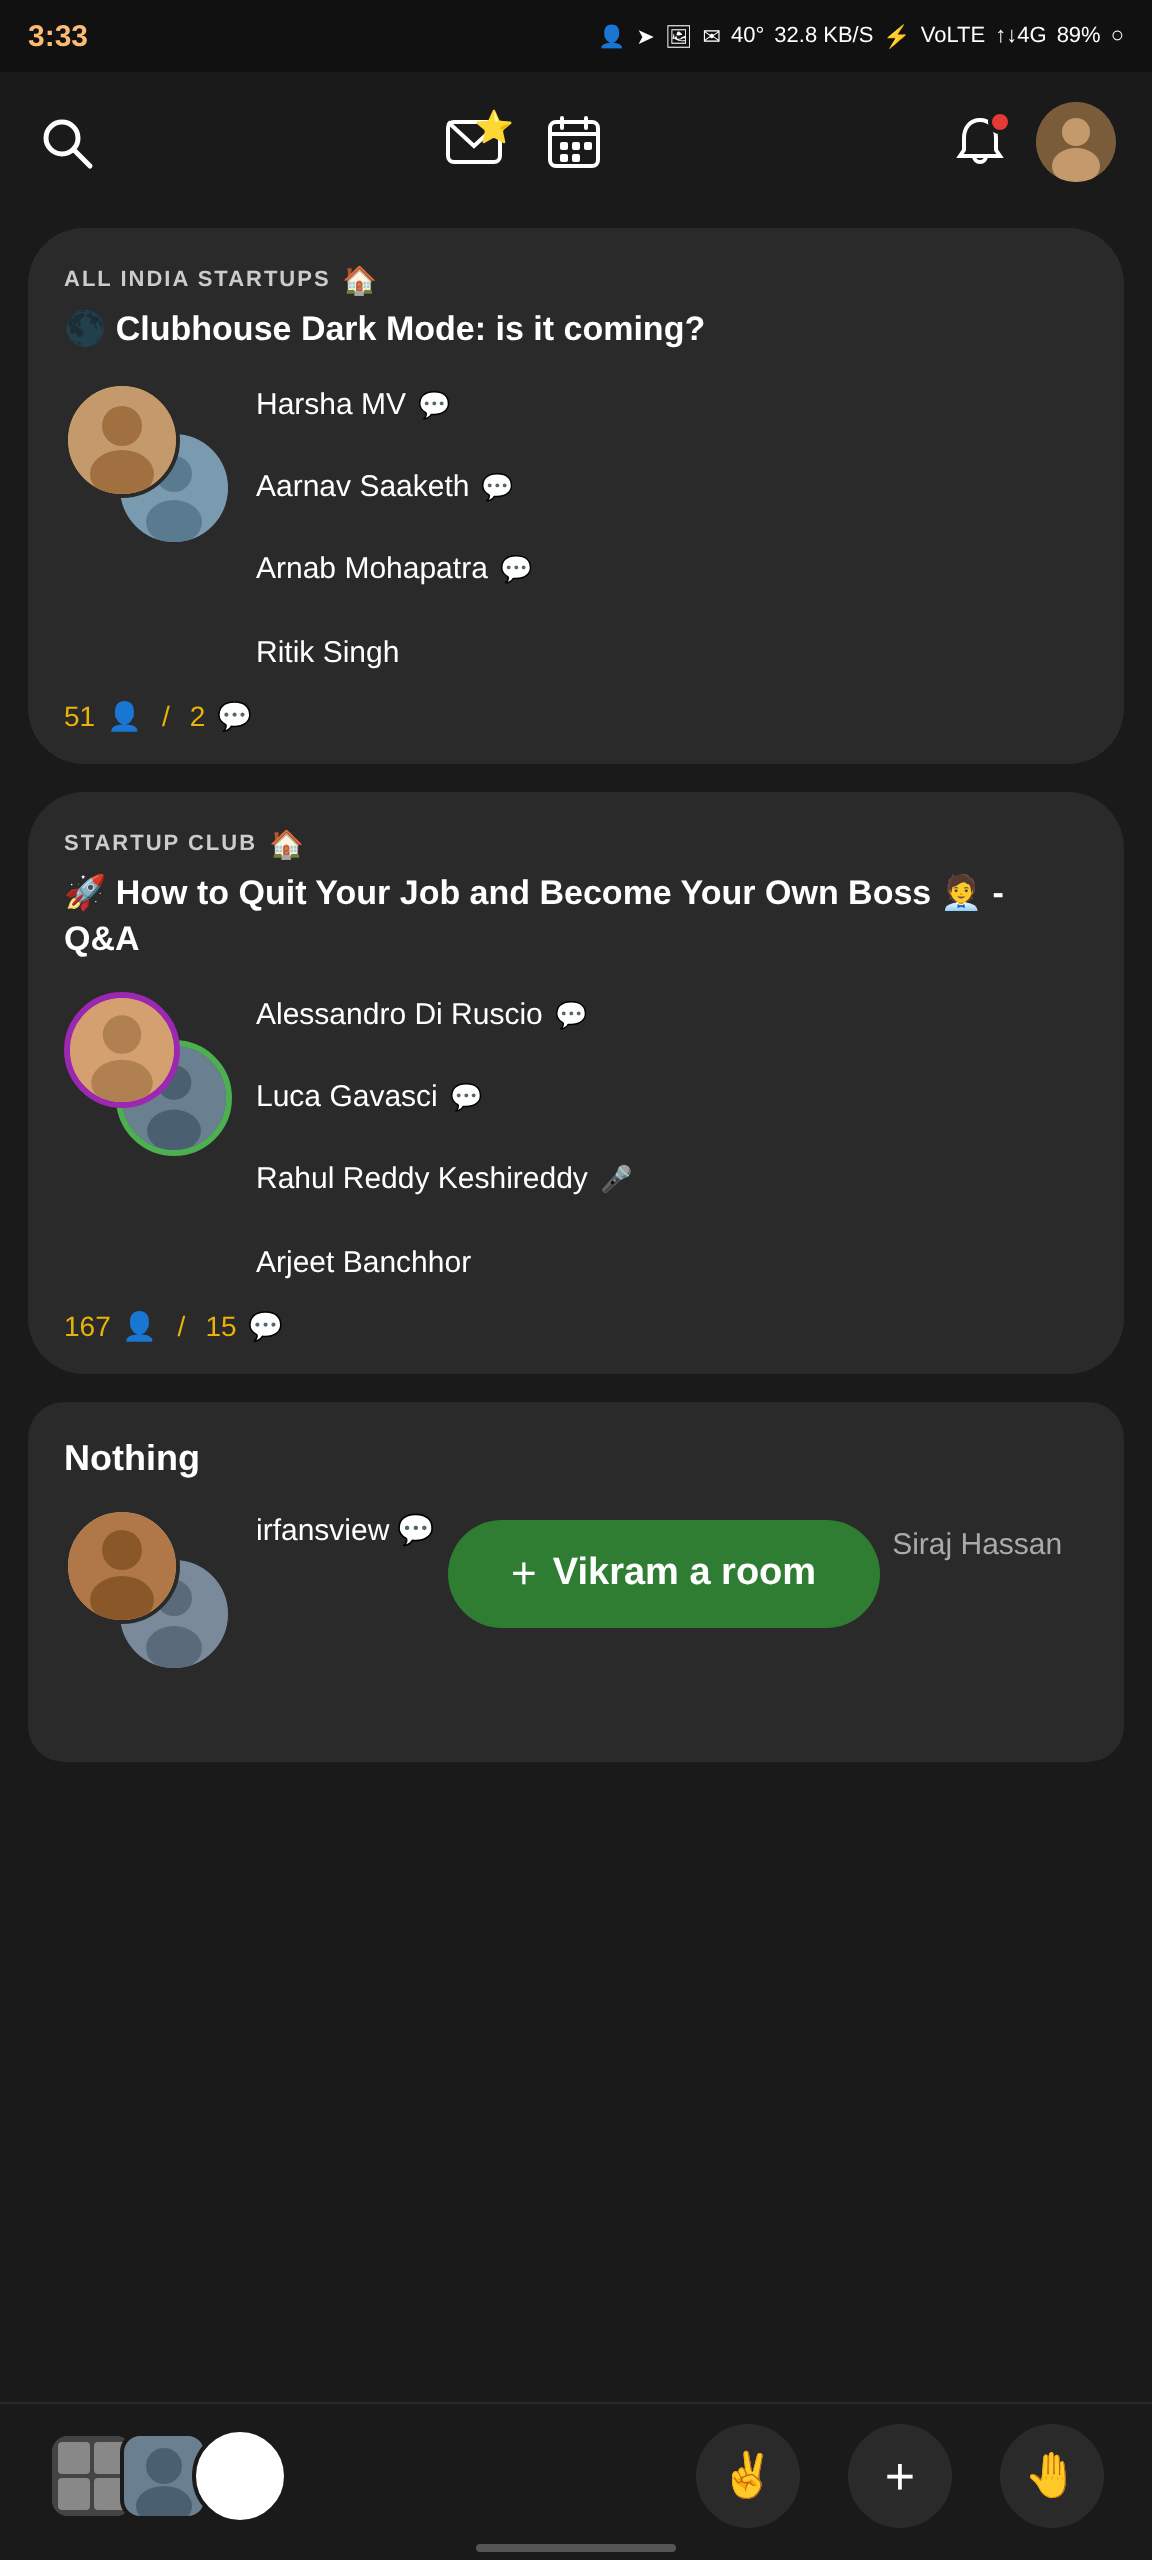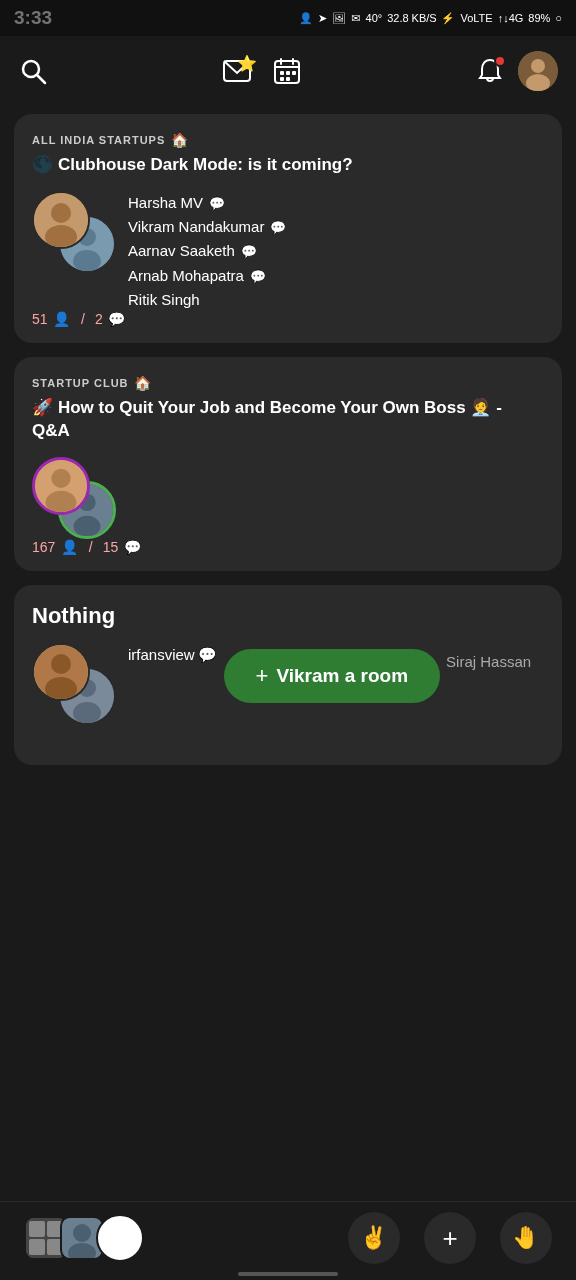"3:33" .status-time { color: #737373 -> #fdba74; font-size: 19px -> 15px }
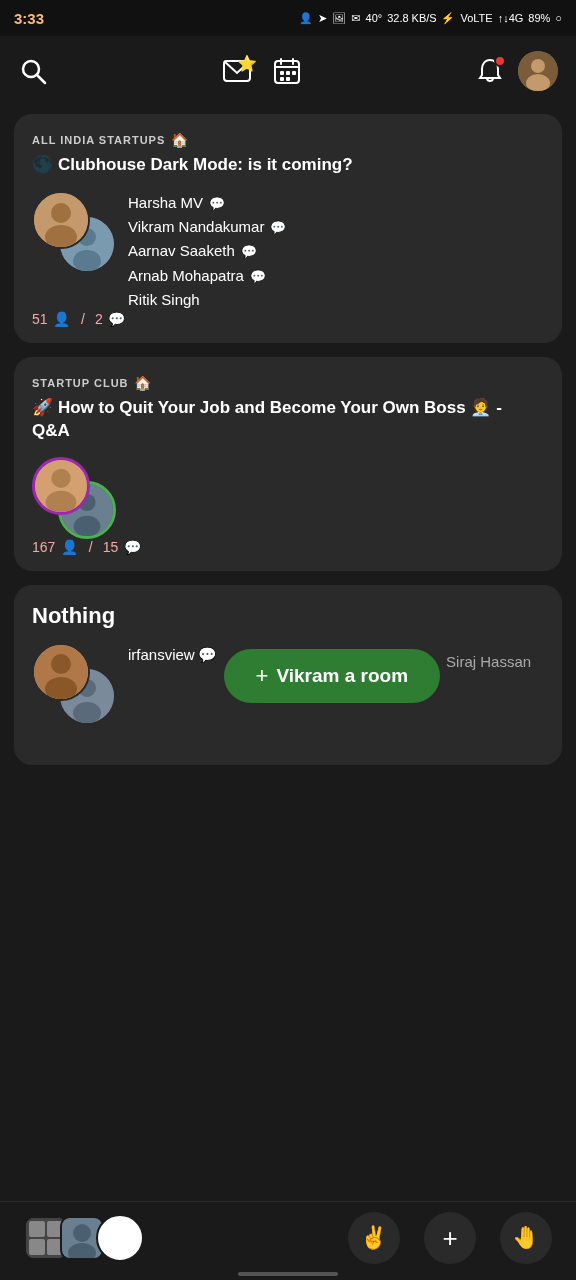"ALL INDIA STARTUPS" .room-card { border-radius: 18px -> 28px }
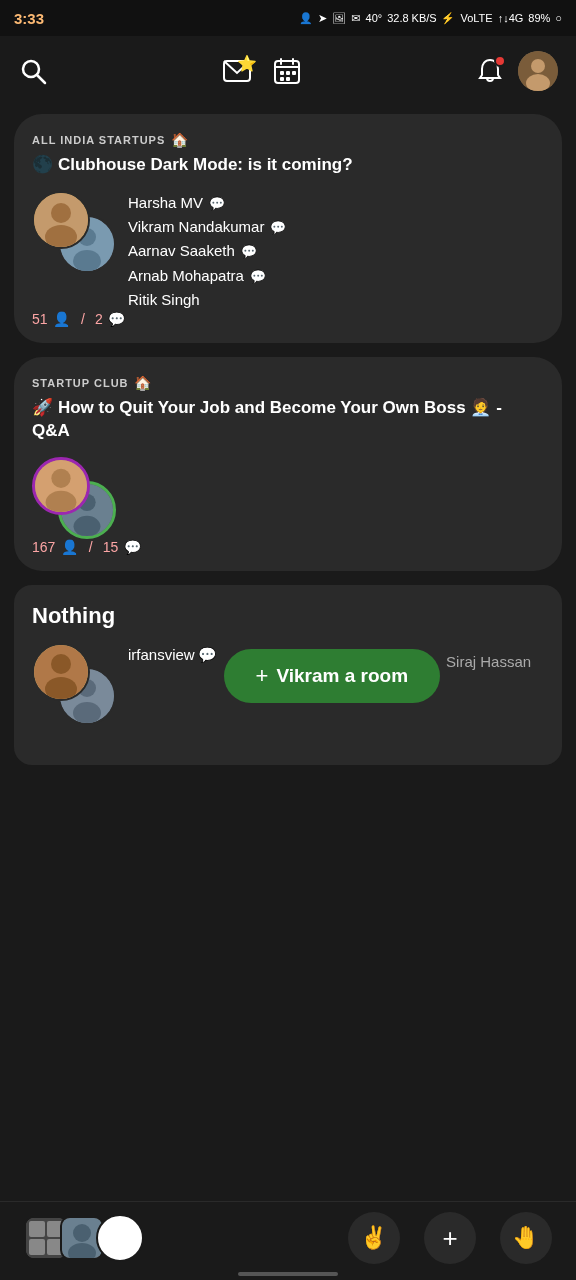"Harsha MV 💬" .speakers-list { gap: 1px -> 18px }
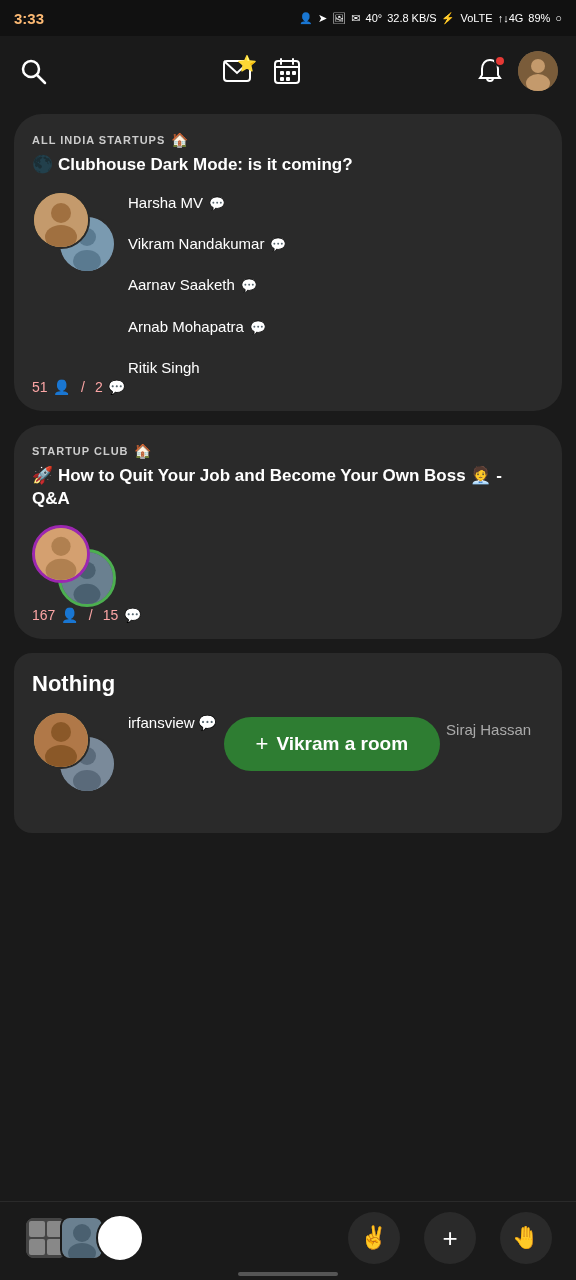"Vikram Nandakumar 💬" span.speaker-name { html: <span>Vikram Nandakumar <span>💬</span></span> -> none }
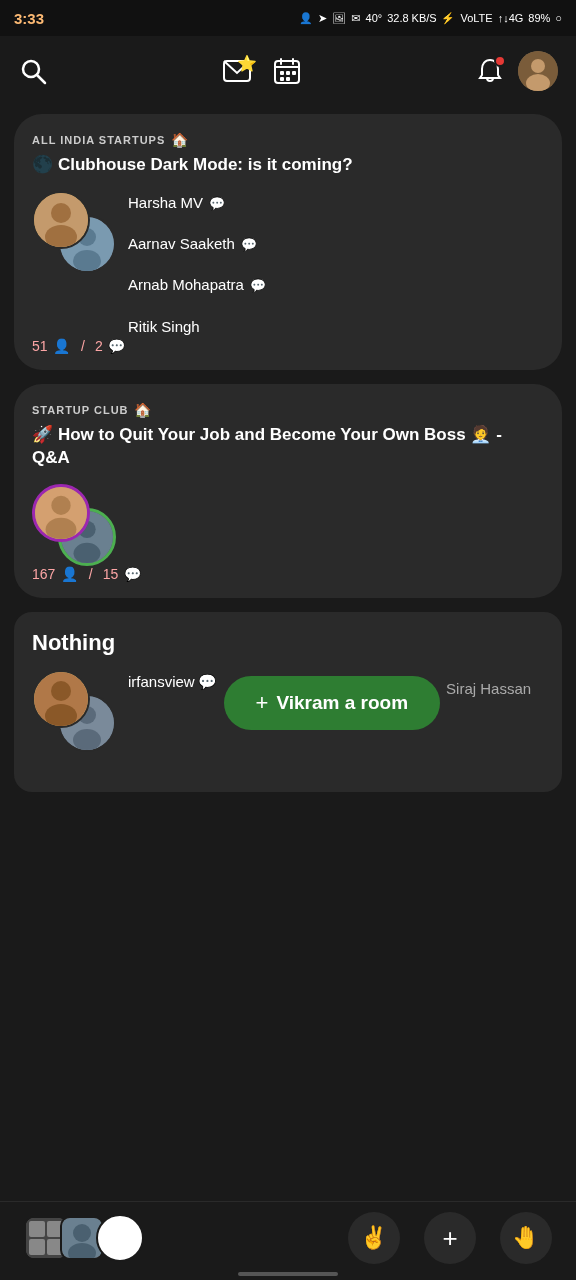"51" .room-stats { color: #fca5a5 -> #eab308; margin-top: none -> 12px }
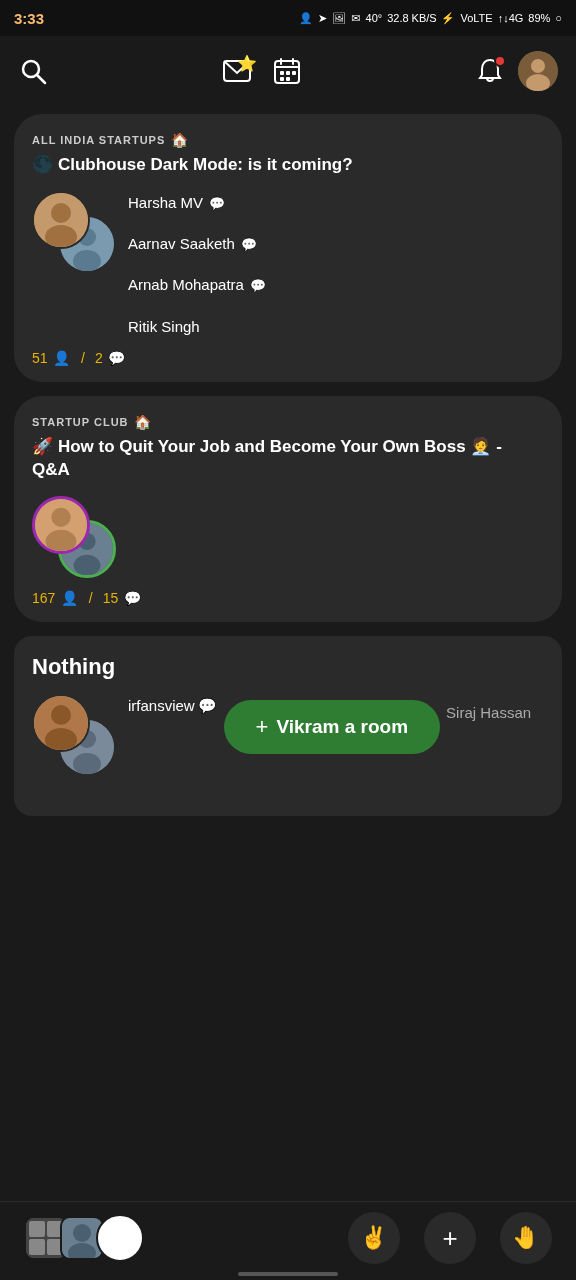"Alessandro Di Ruscio 💬" div.speakers-list { html: none -> <div> <span>Alessandro Di Ruscio <span>💬</span></span> <span>Luca Gavasci <span>💬</span></span> <span>Rahul Reddy Keshireddy <span>🎤</span></span> <span>Arjeet Banchhor</span> </div> }
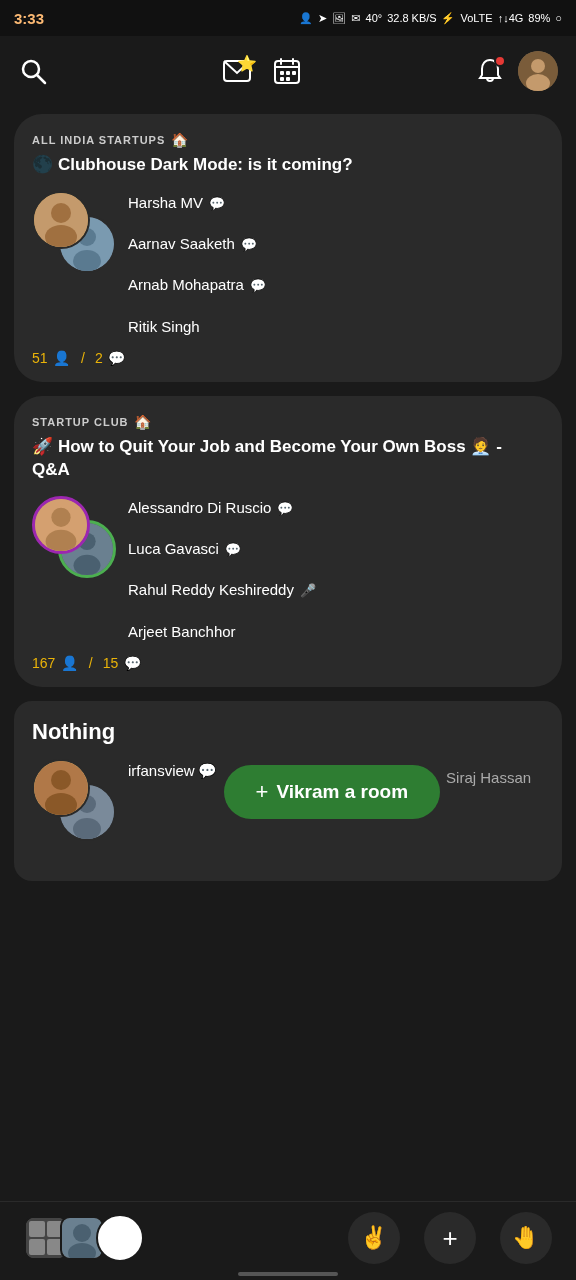"Nothing" .nothing-title { font-size: 22px -> 18px }
